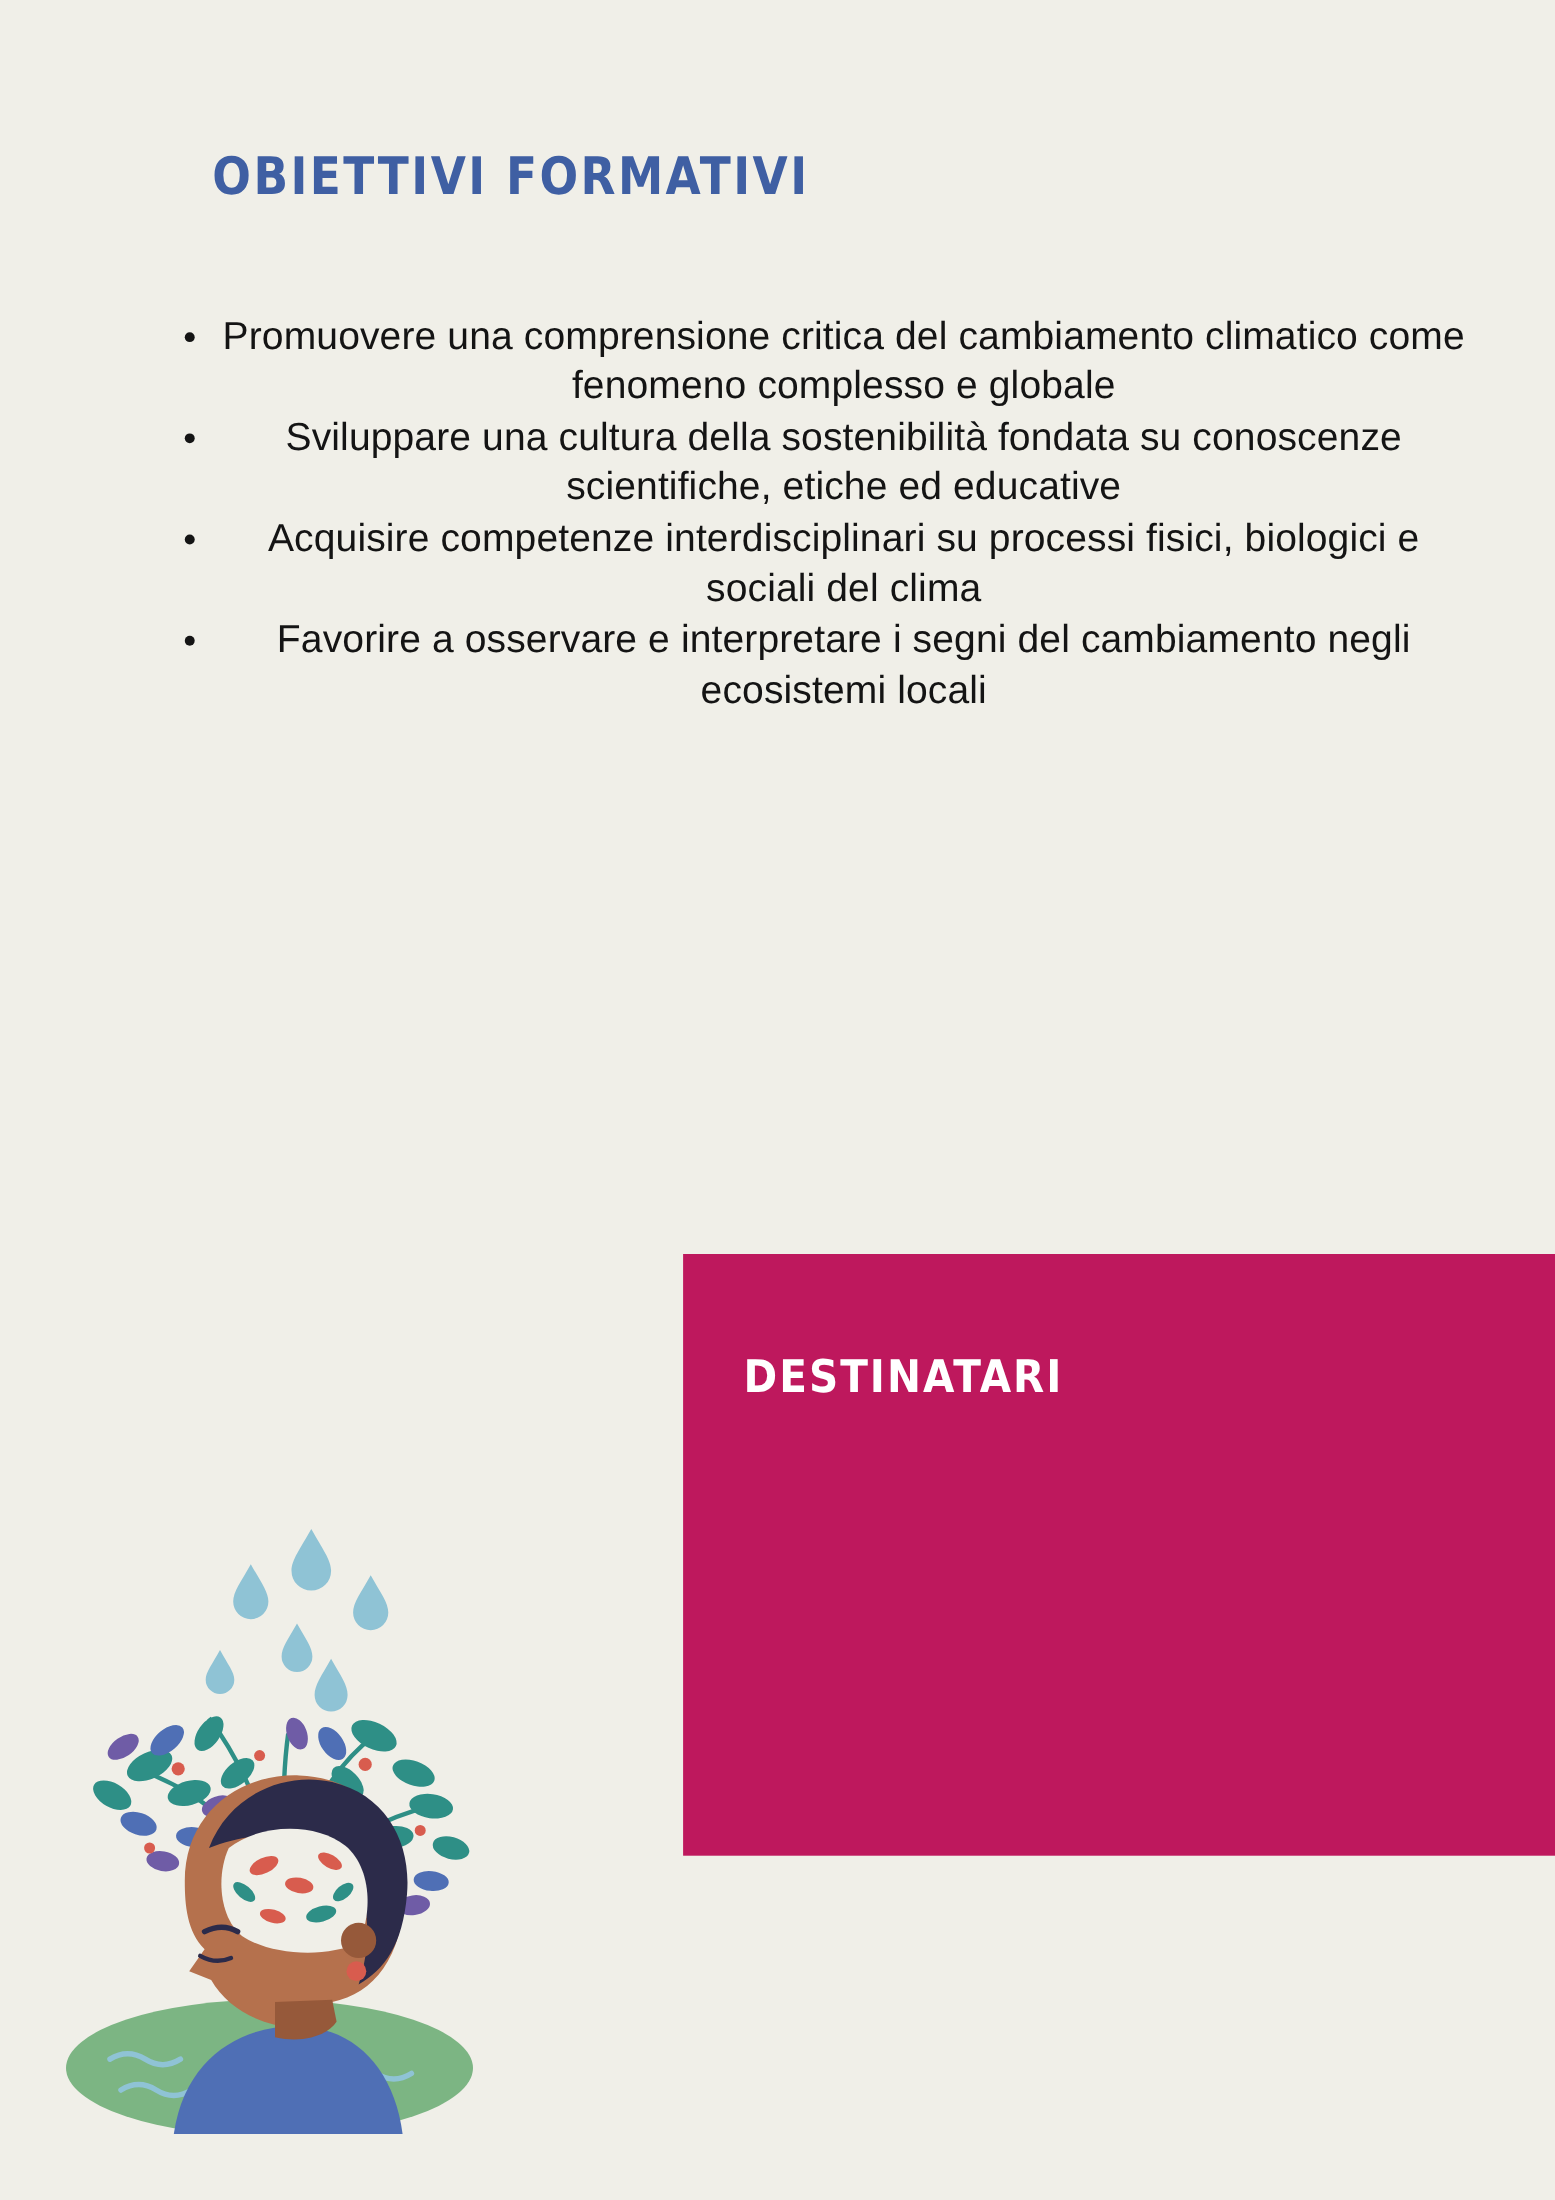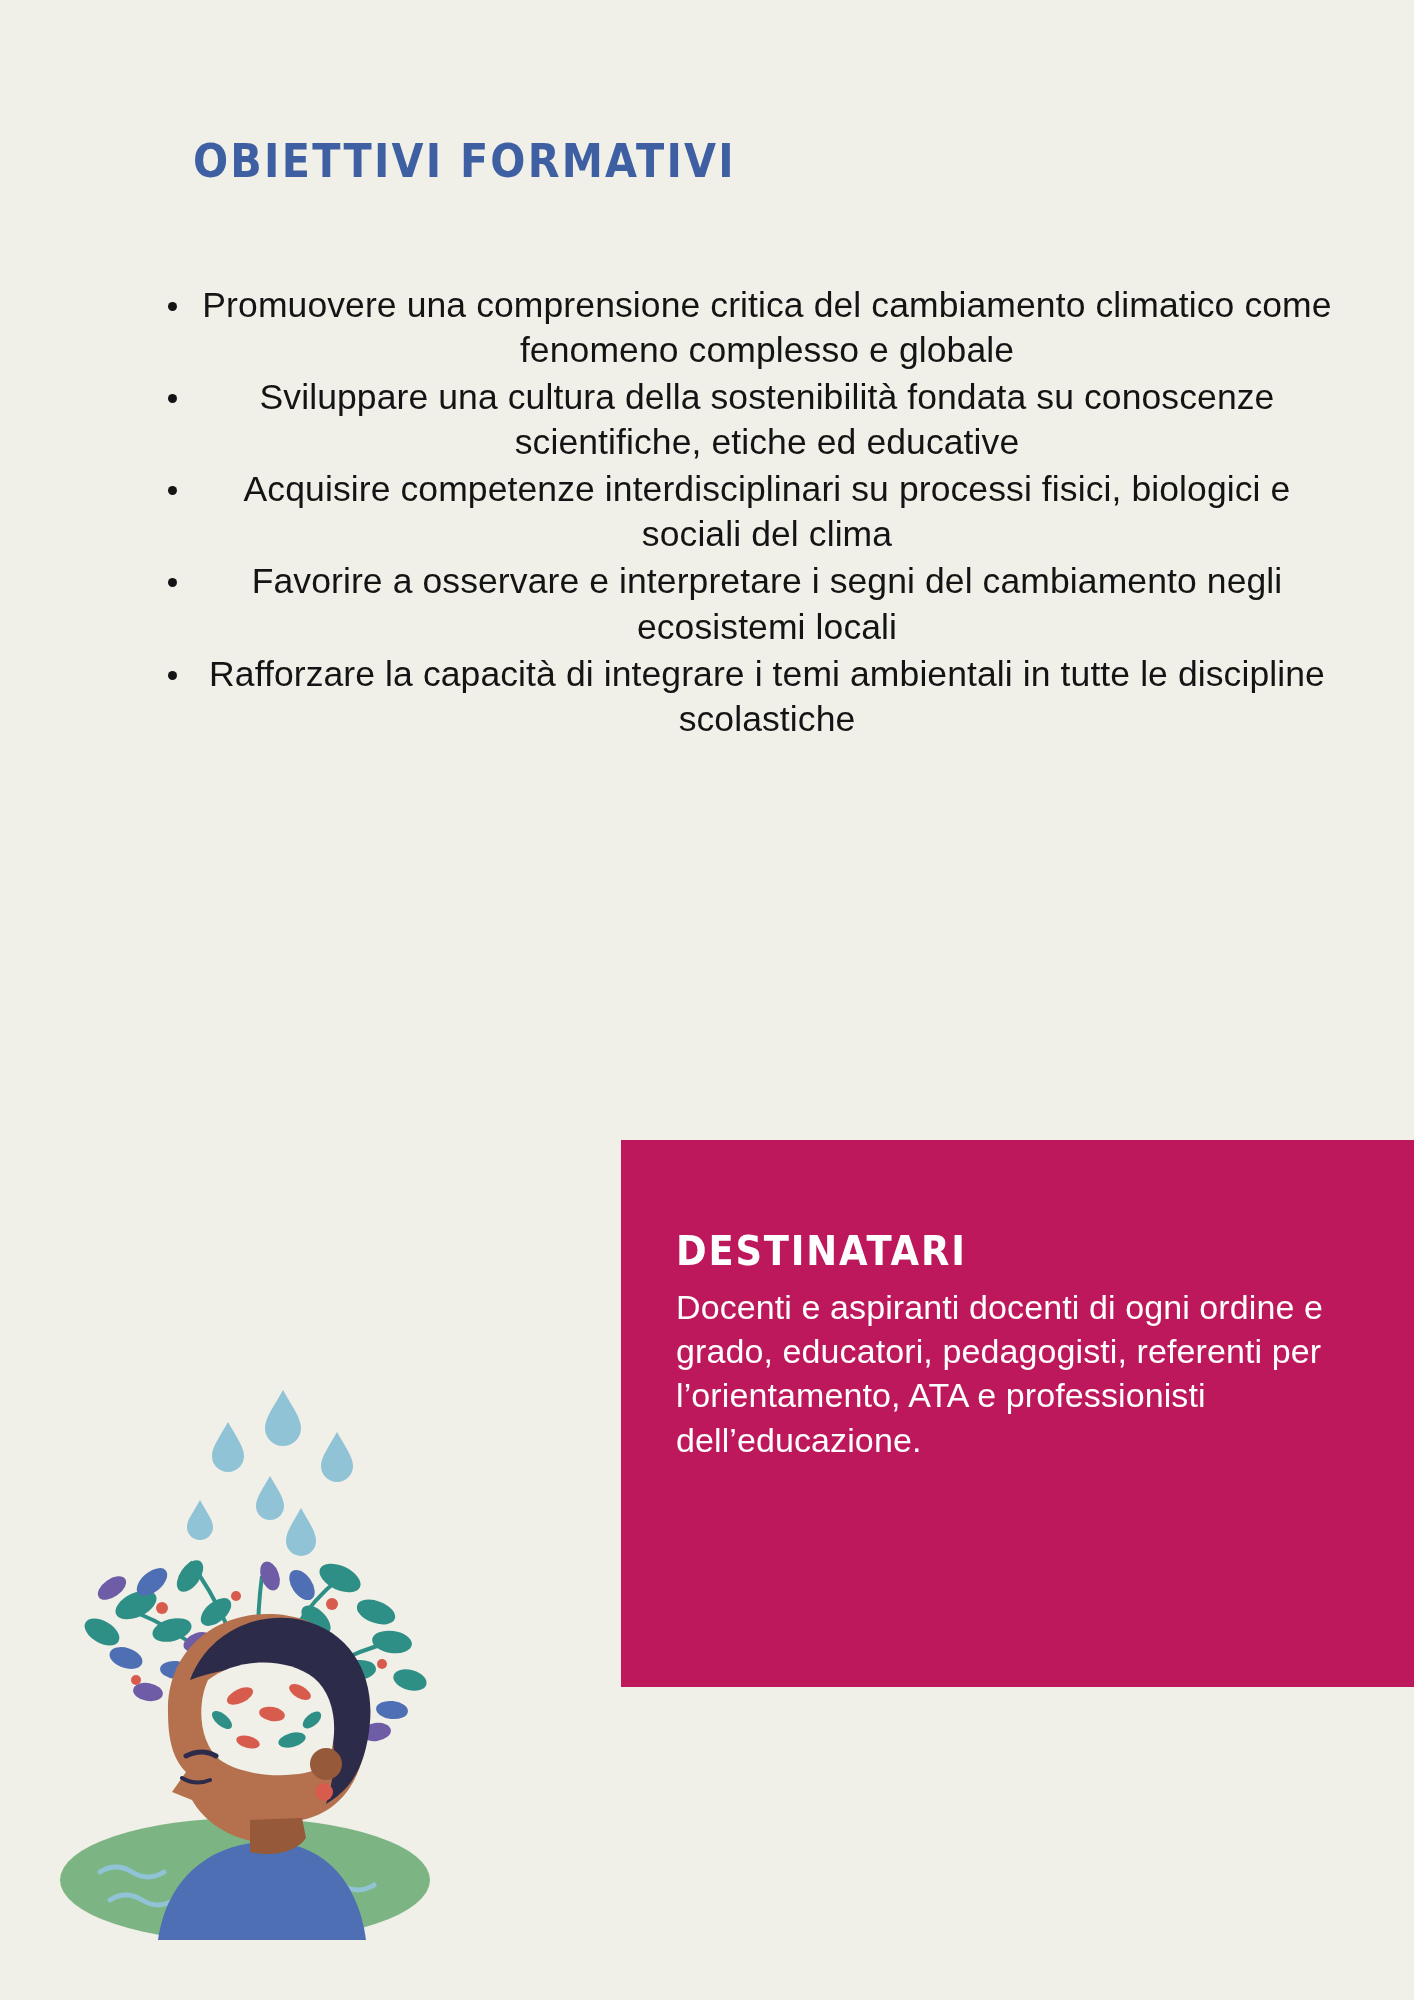"Rafforzare la capacità di integrare" li { html: <li>Rafforzare la capacità di integrare i temi ambientali in tutte le discipline scolastiche</li> -> none }
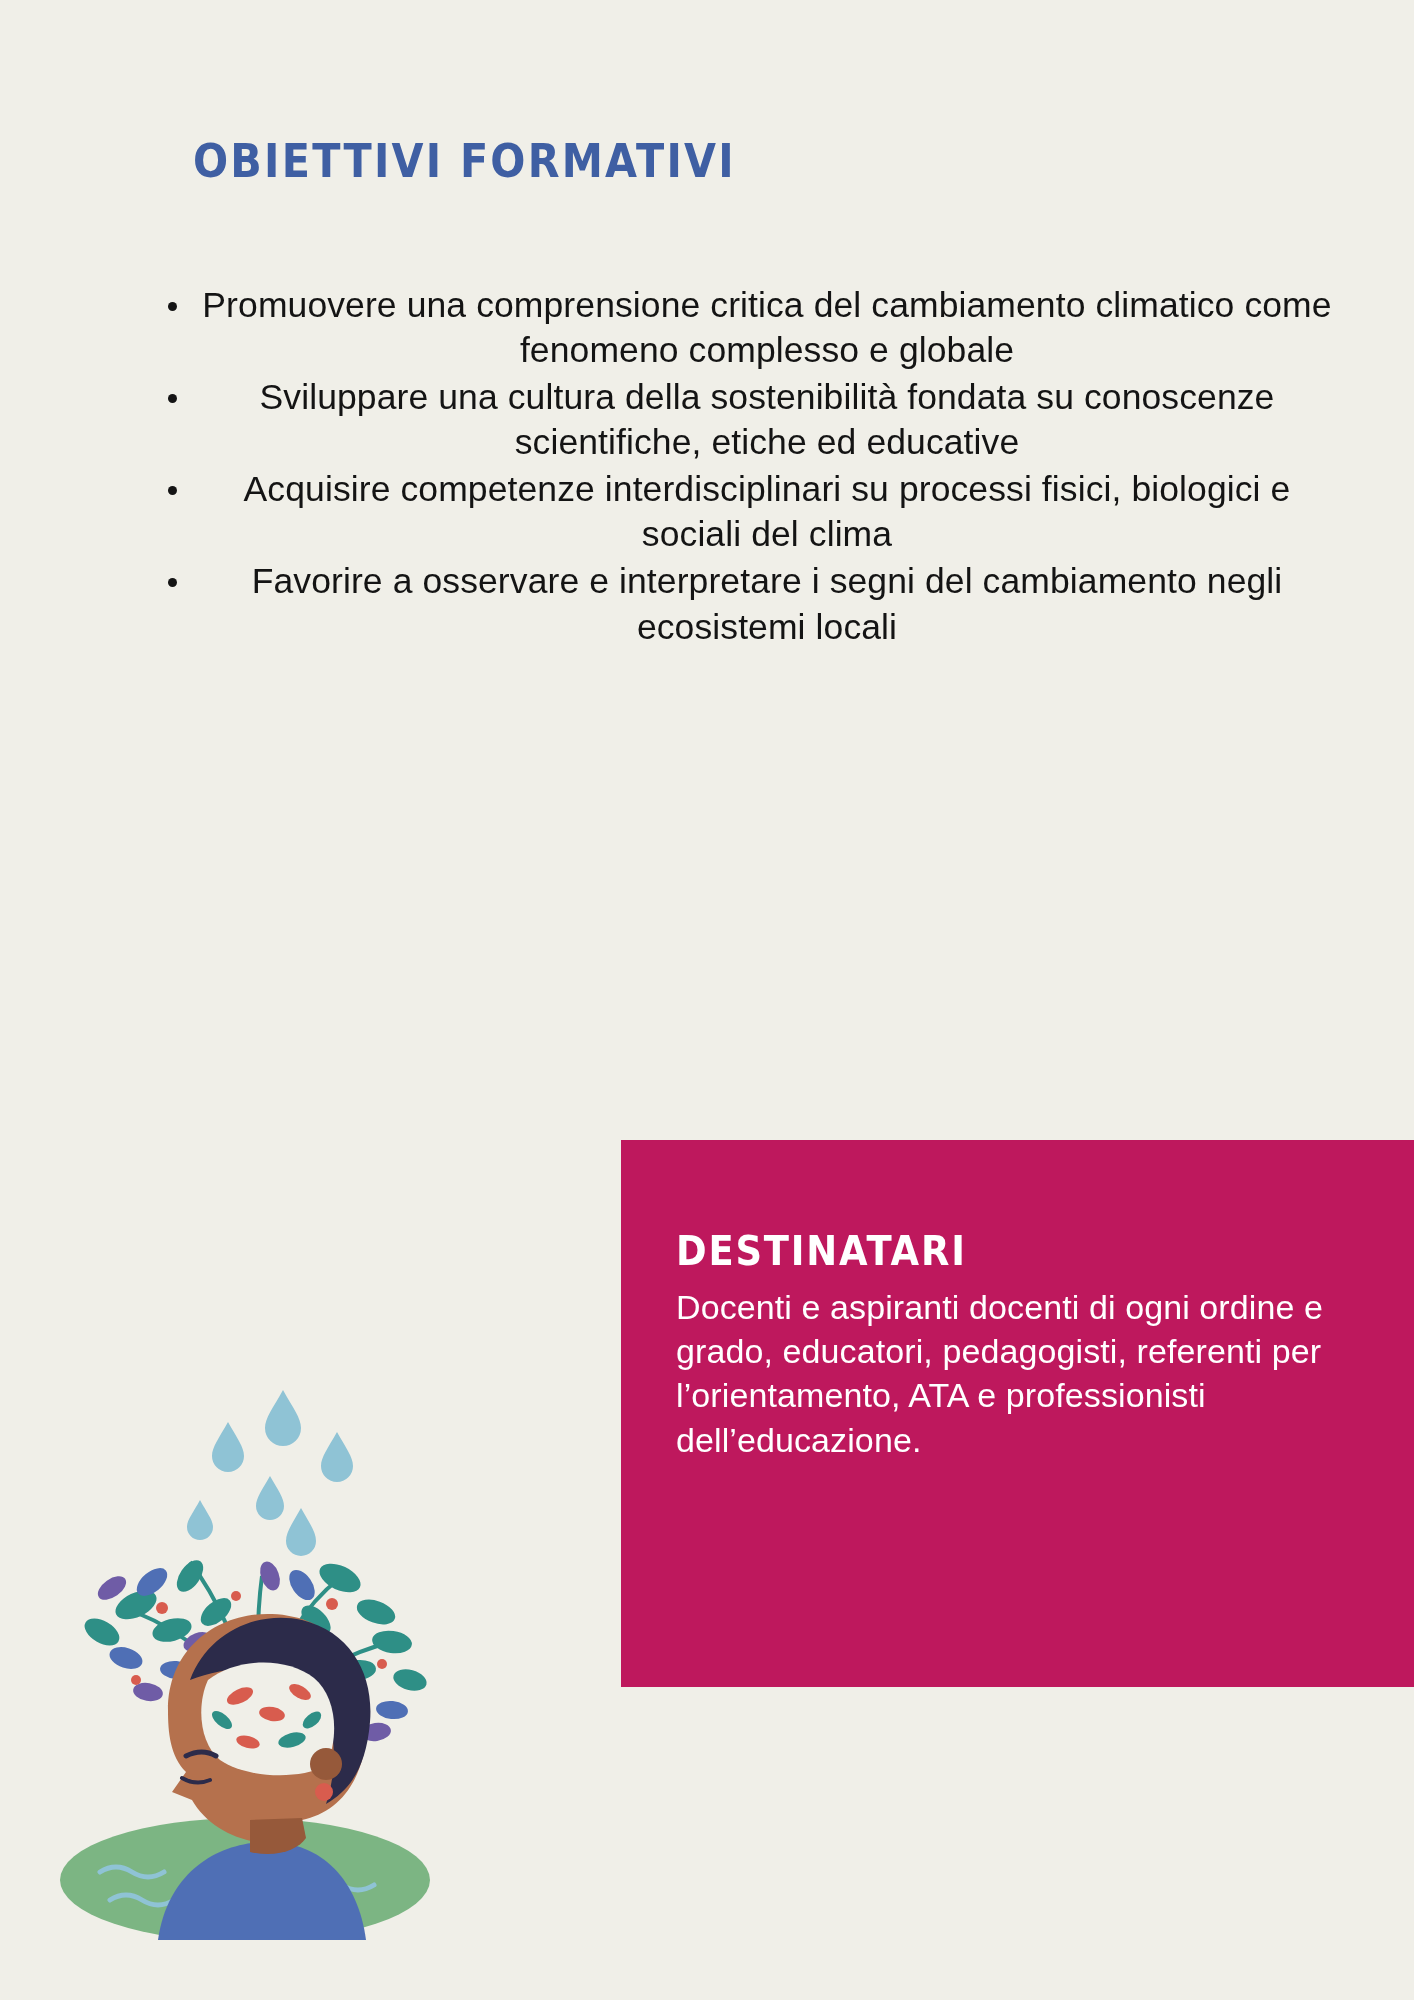"Docenti e aspiranti docenti di" div.panel-body { html: <div>Docenti e aspiranti docenti di ogni ordine e grado, educatori, pedagogisti, referenti per l’orientamento, ATA e professionisti dell’educazione.</div> -> none }
